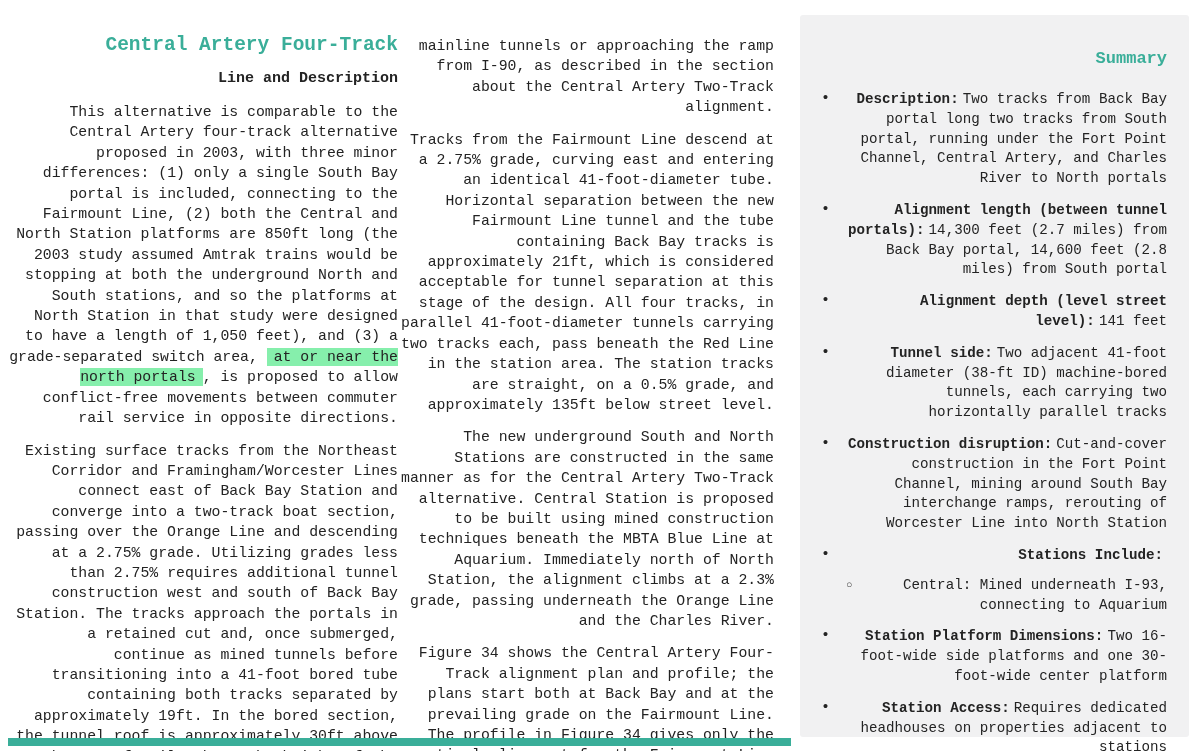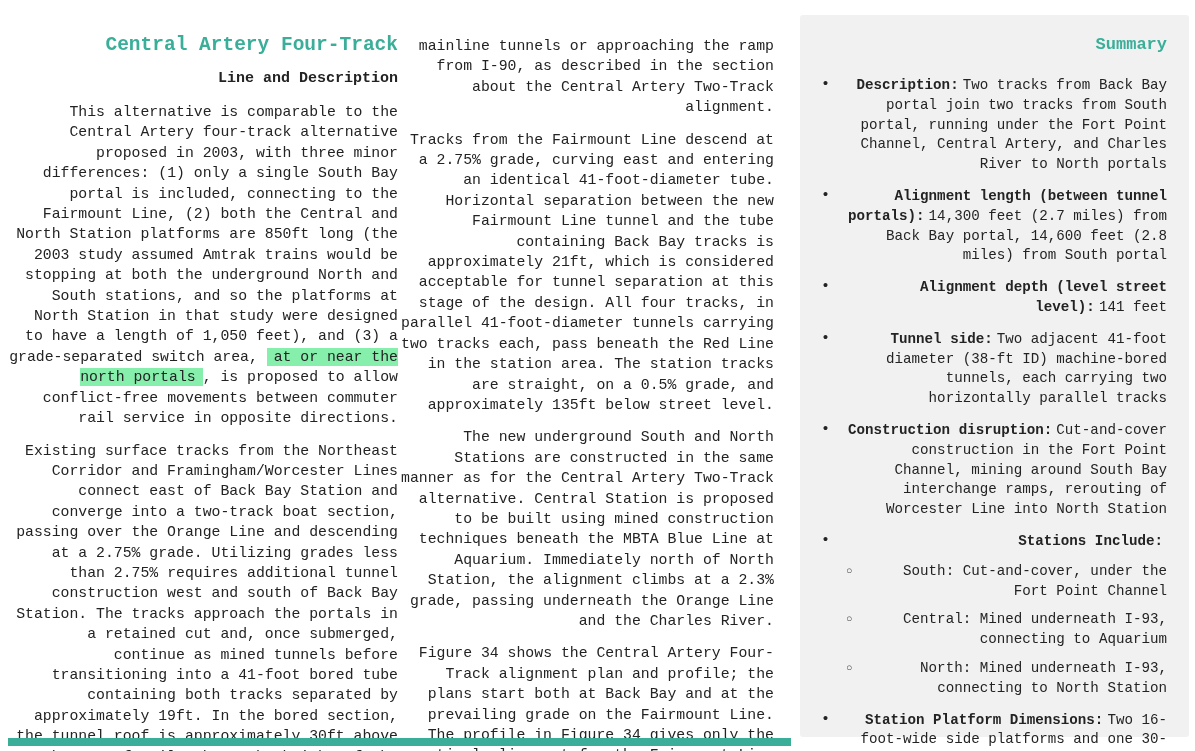"Summary" .sidebar { padding: 19px 22px 0 18px -> 33px 22px 0 18px }
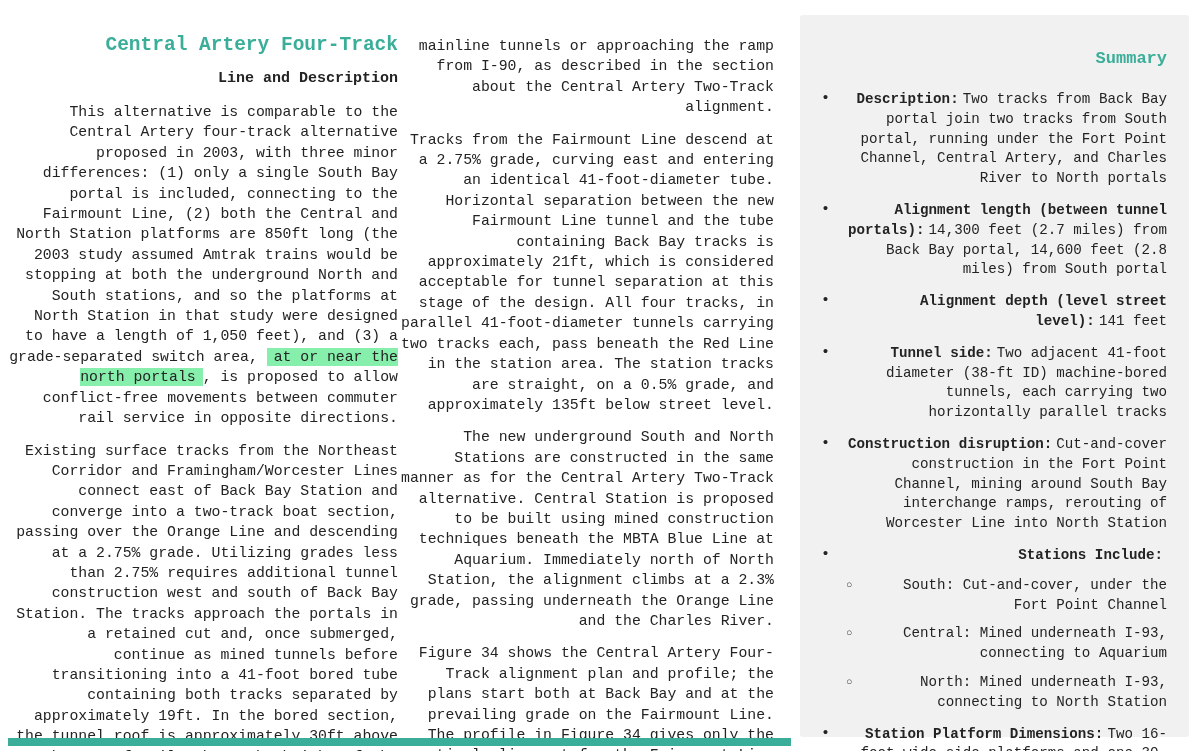"Two tracks from Back Bay" span { text: join -> long }
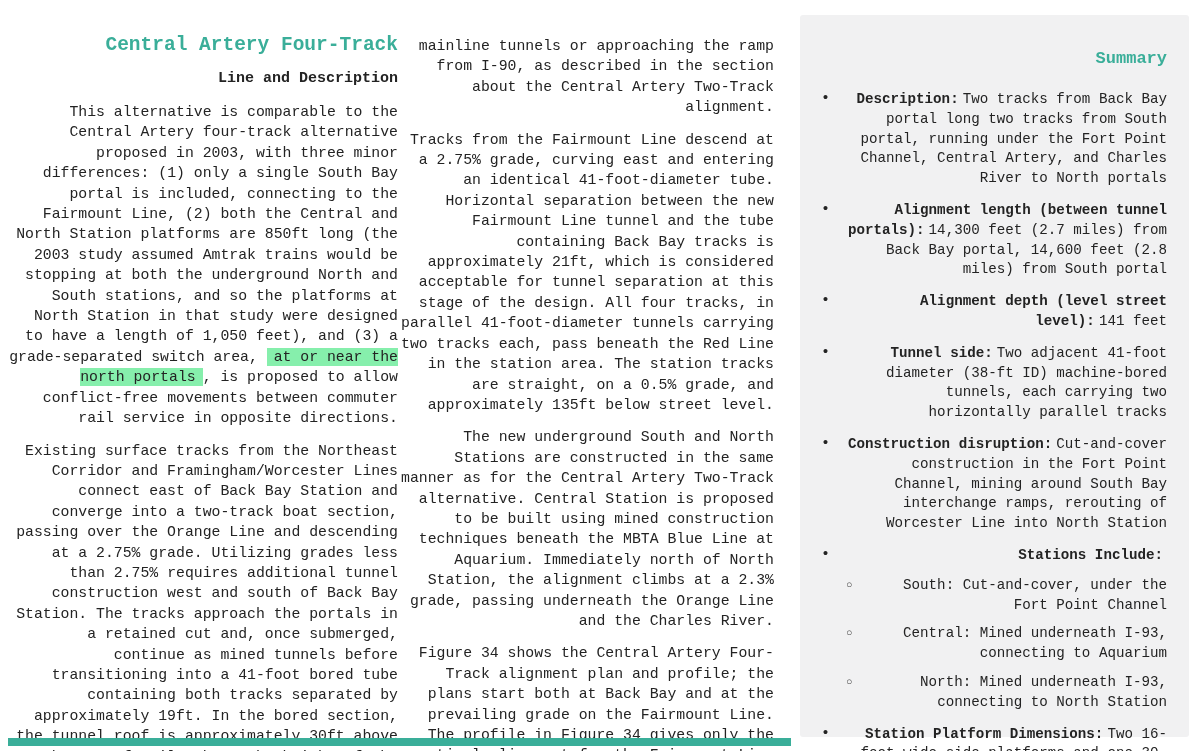"South: Cut-and-cover, under the Fort" li { html: <li>South: Cut-and-cover, under the Fort Point Channel</li> -> none }
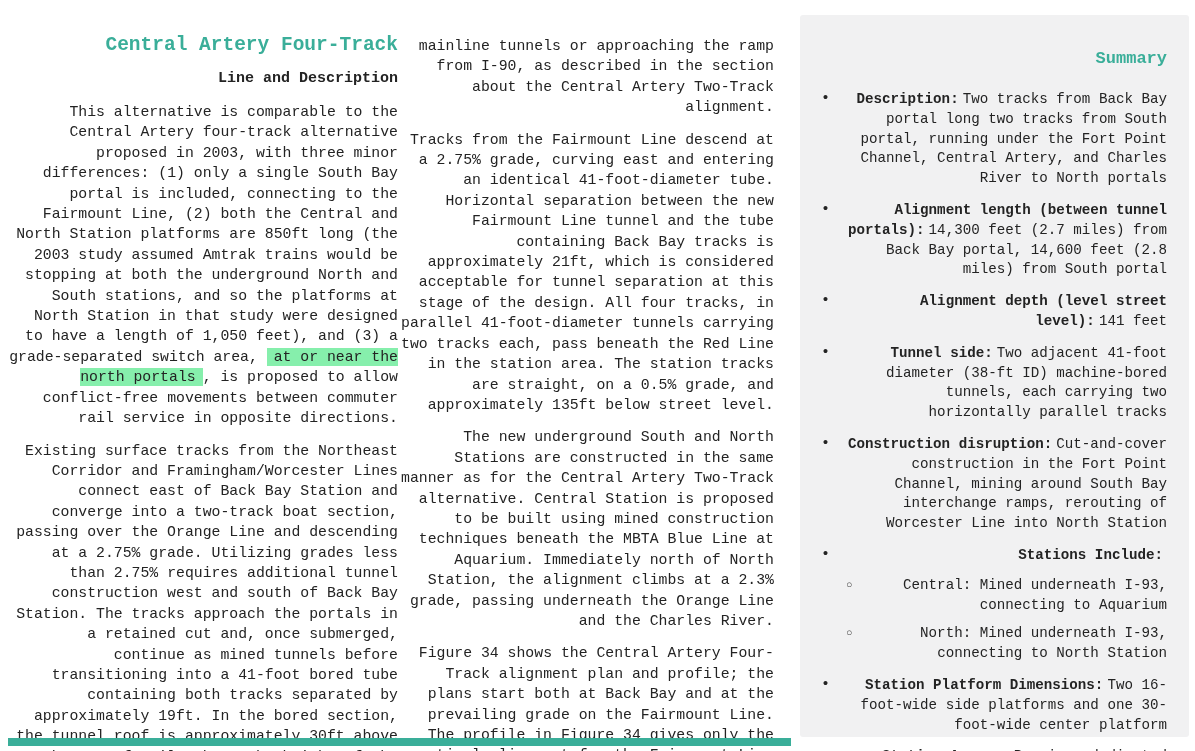"North: Mined underneath I-93, connecting" li { html: <li>North: Mined underneath I-93, connecting to North Station</li> -> none }
